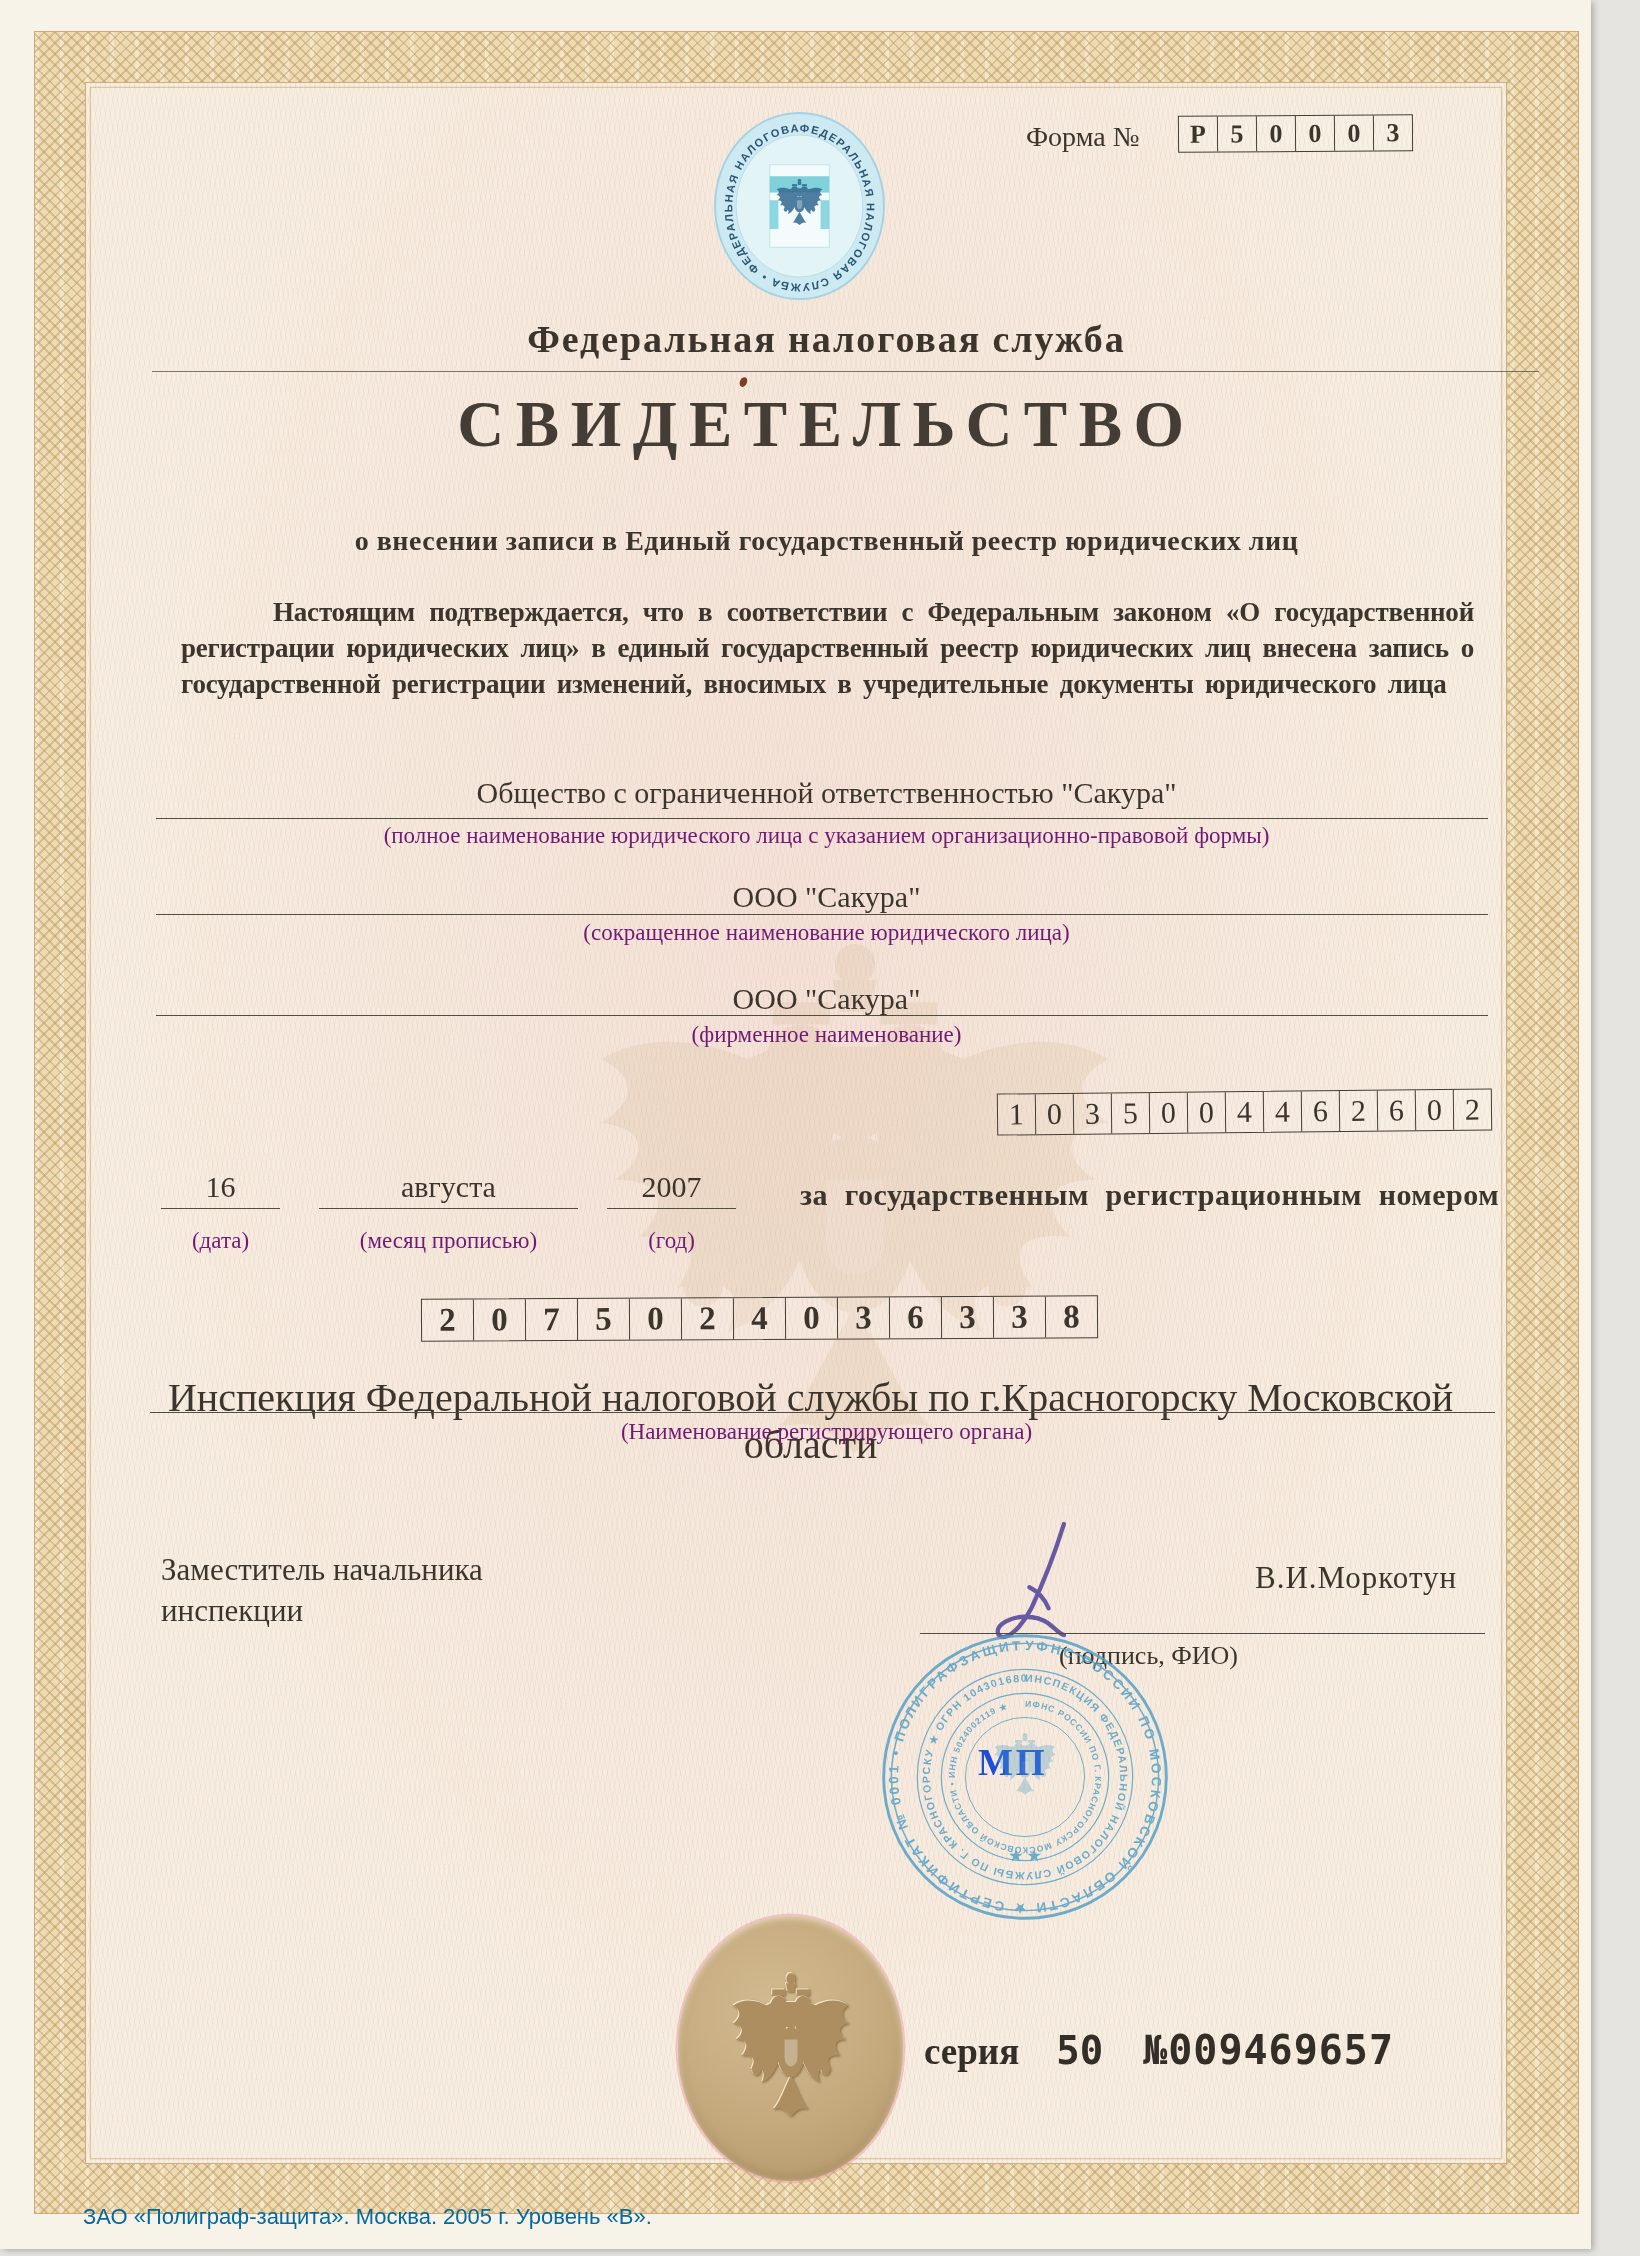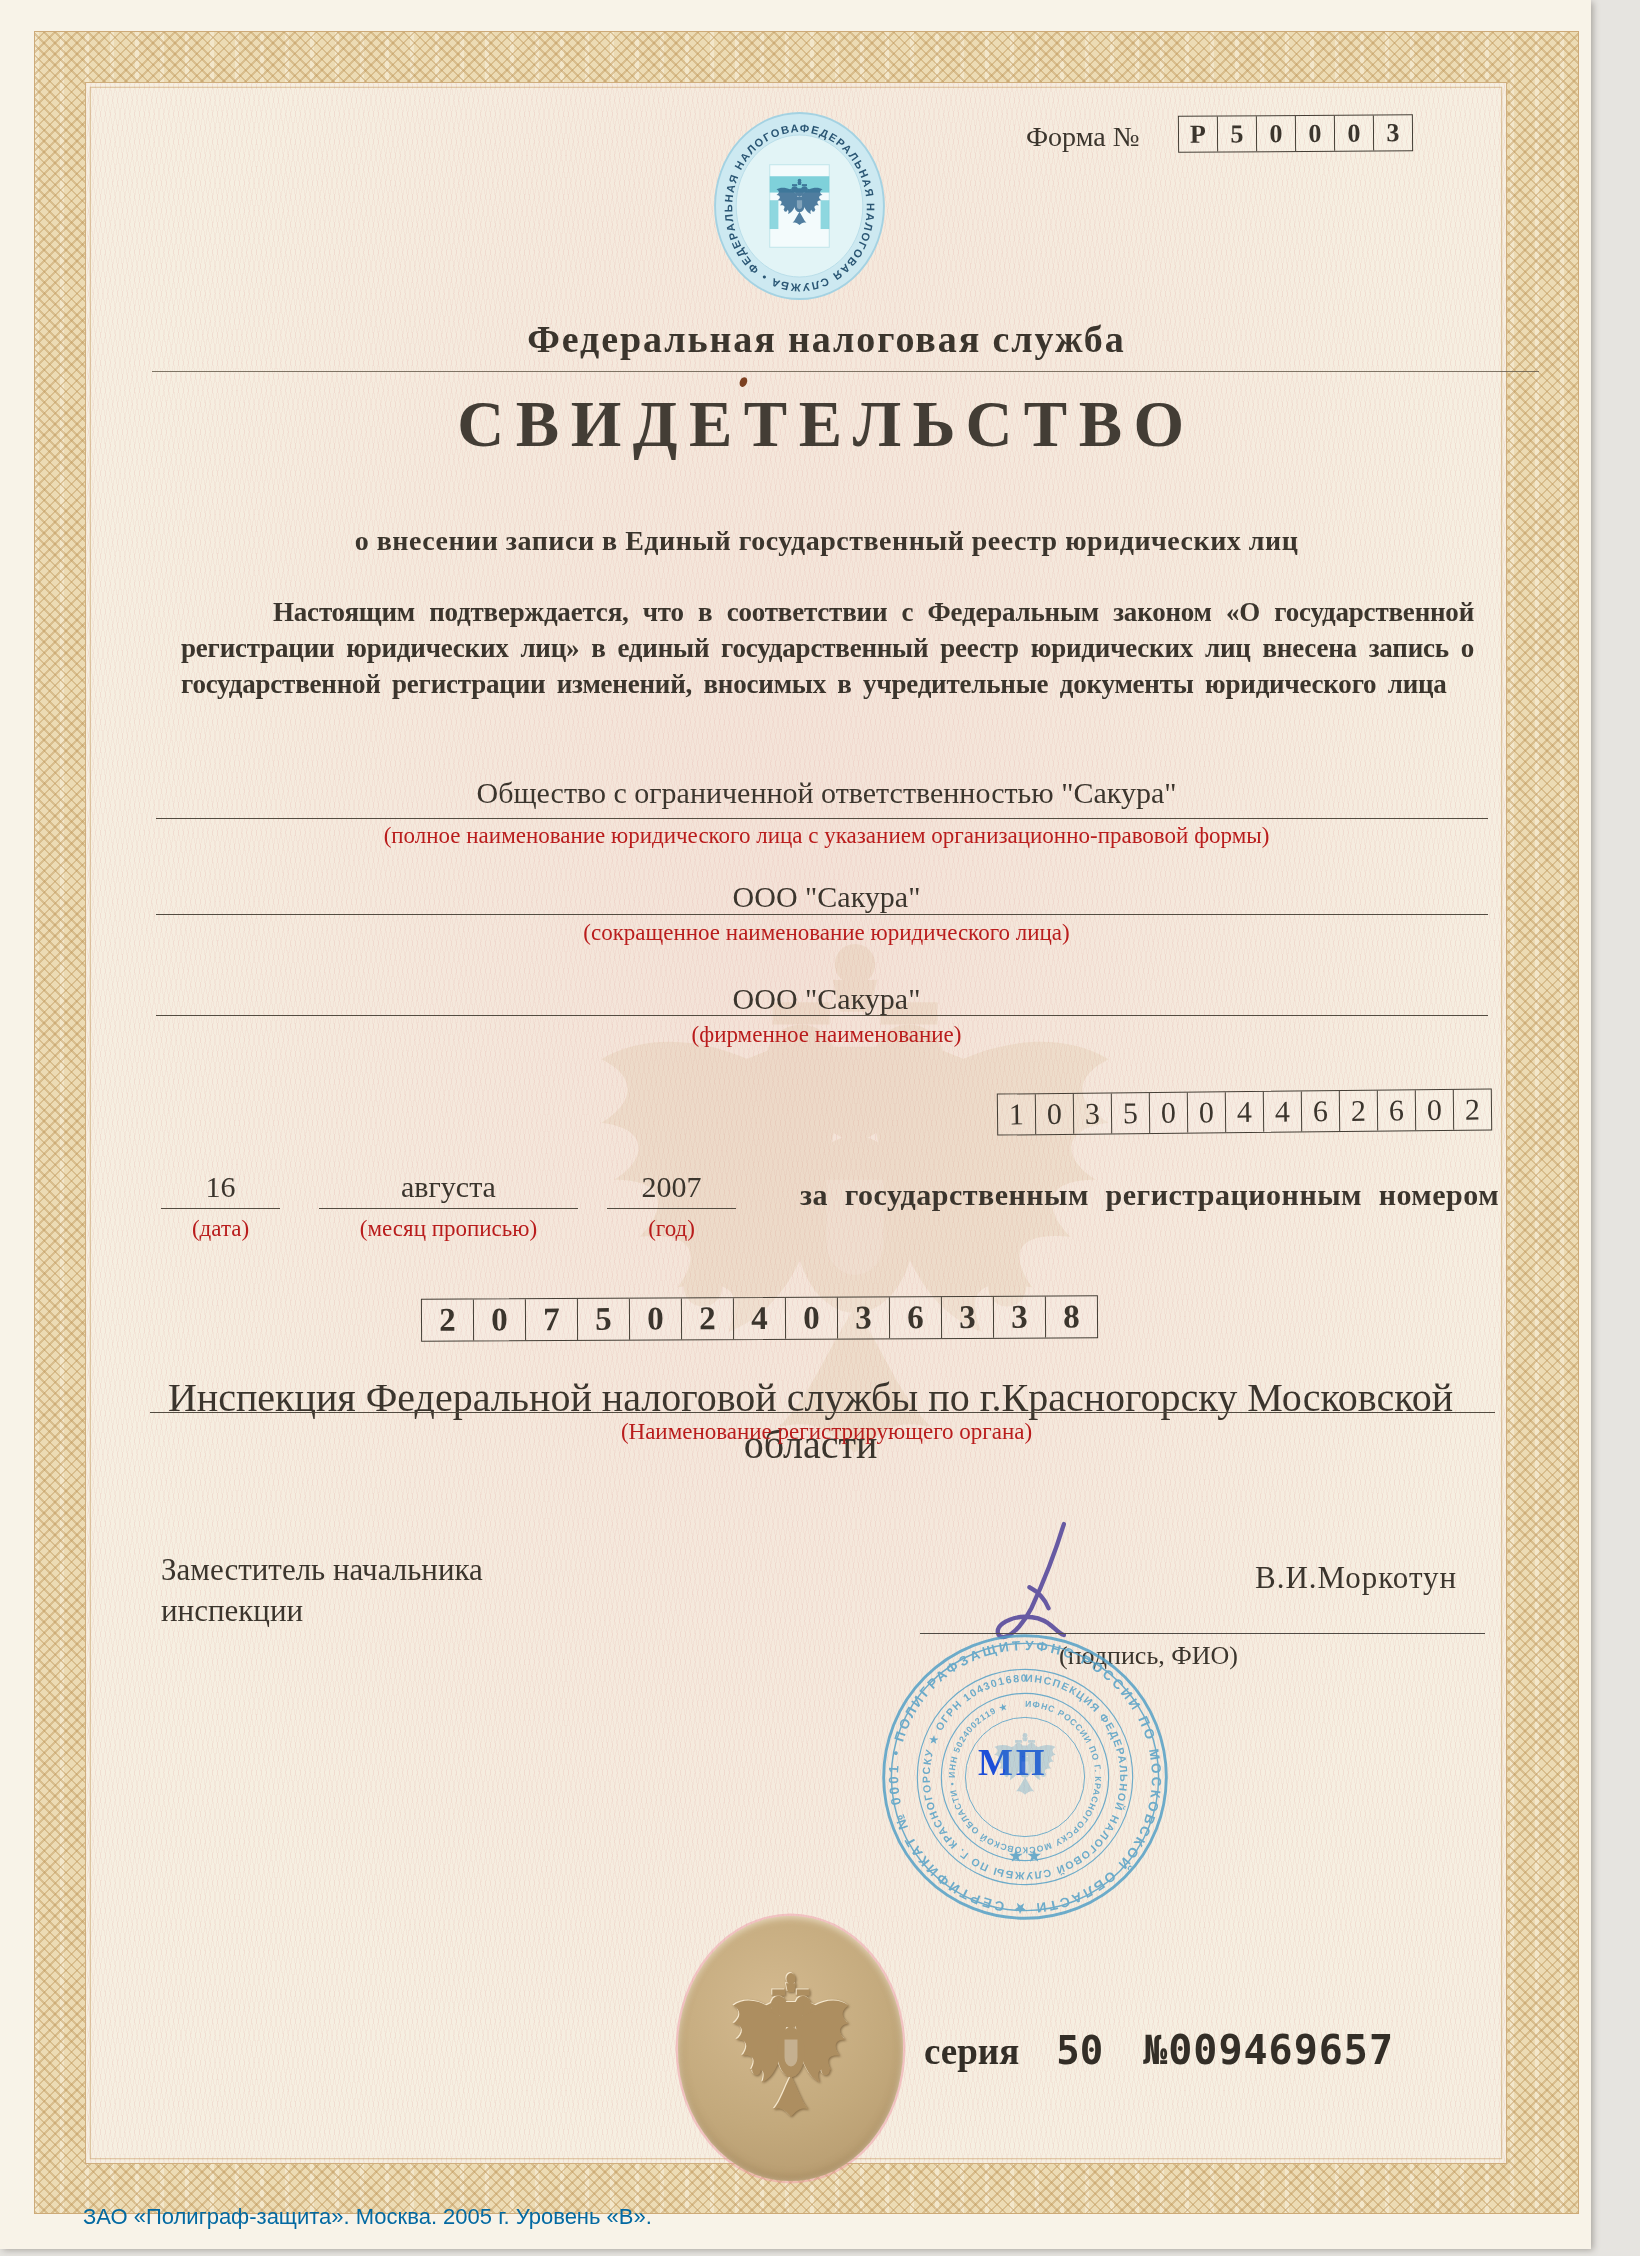"(полное наименование юридического лица с" .cap { color: #b91c1c -> #701a75 }
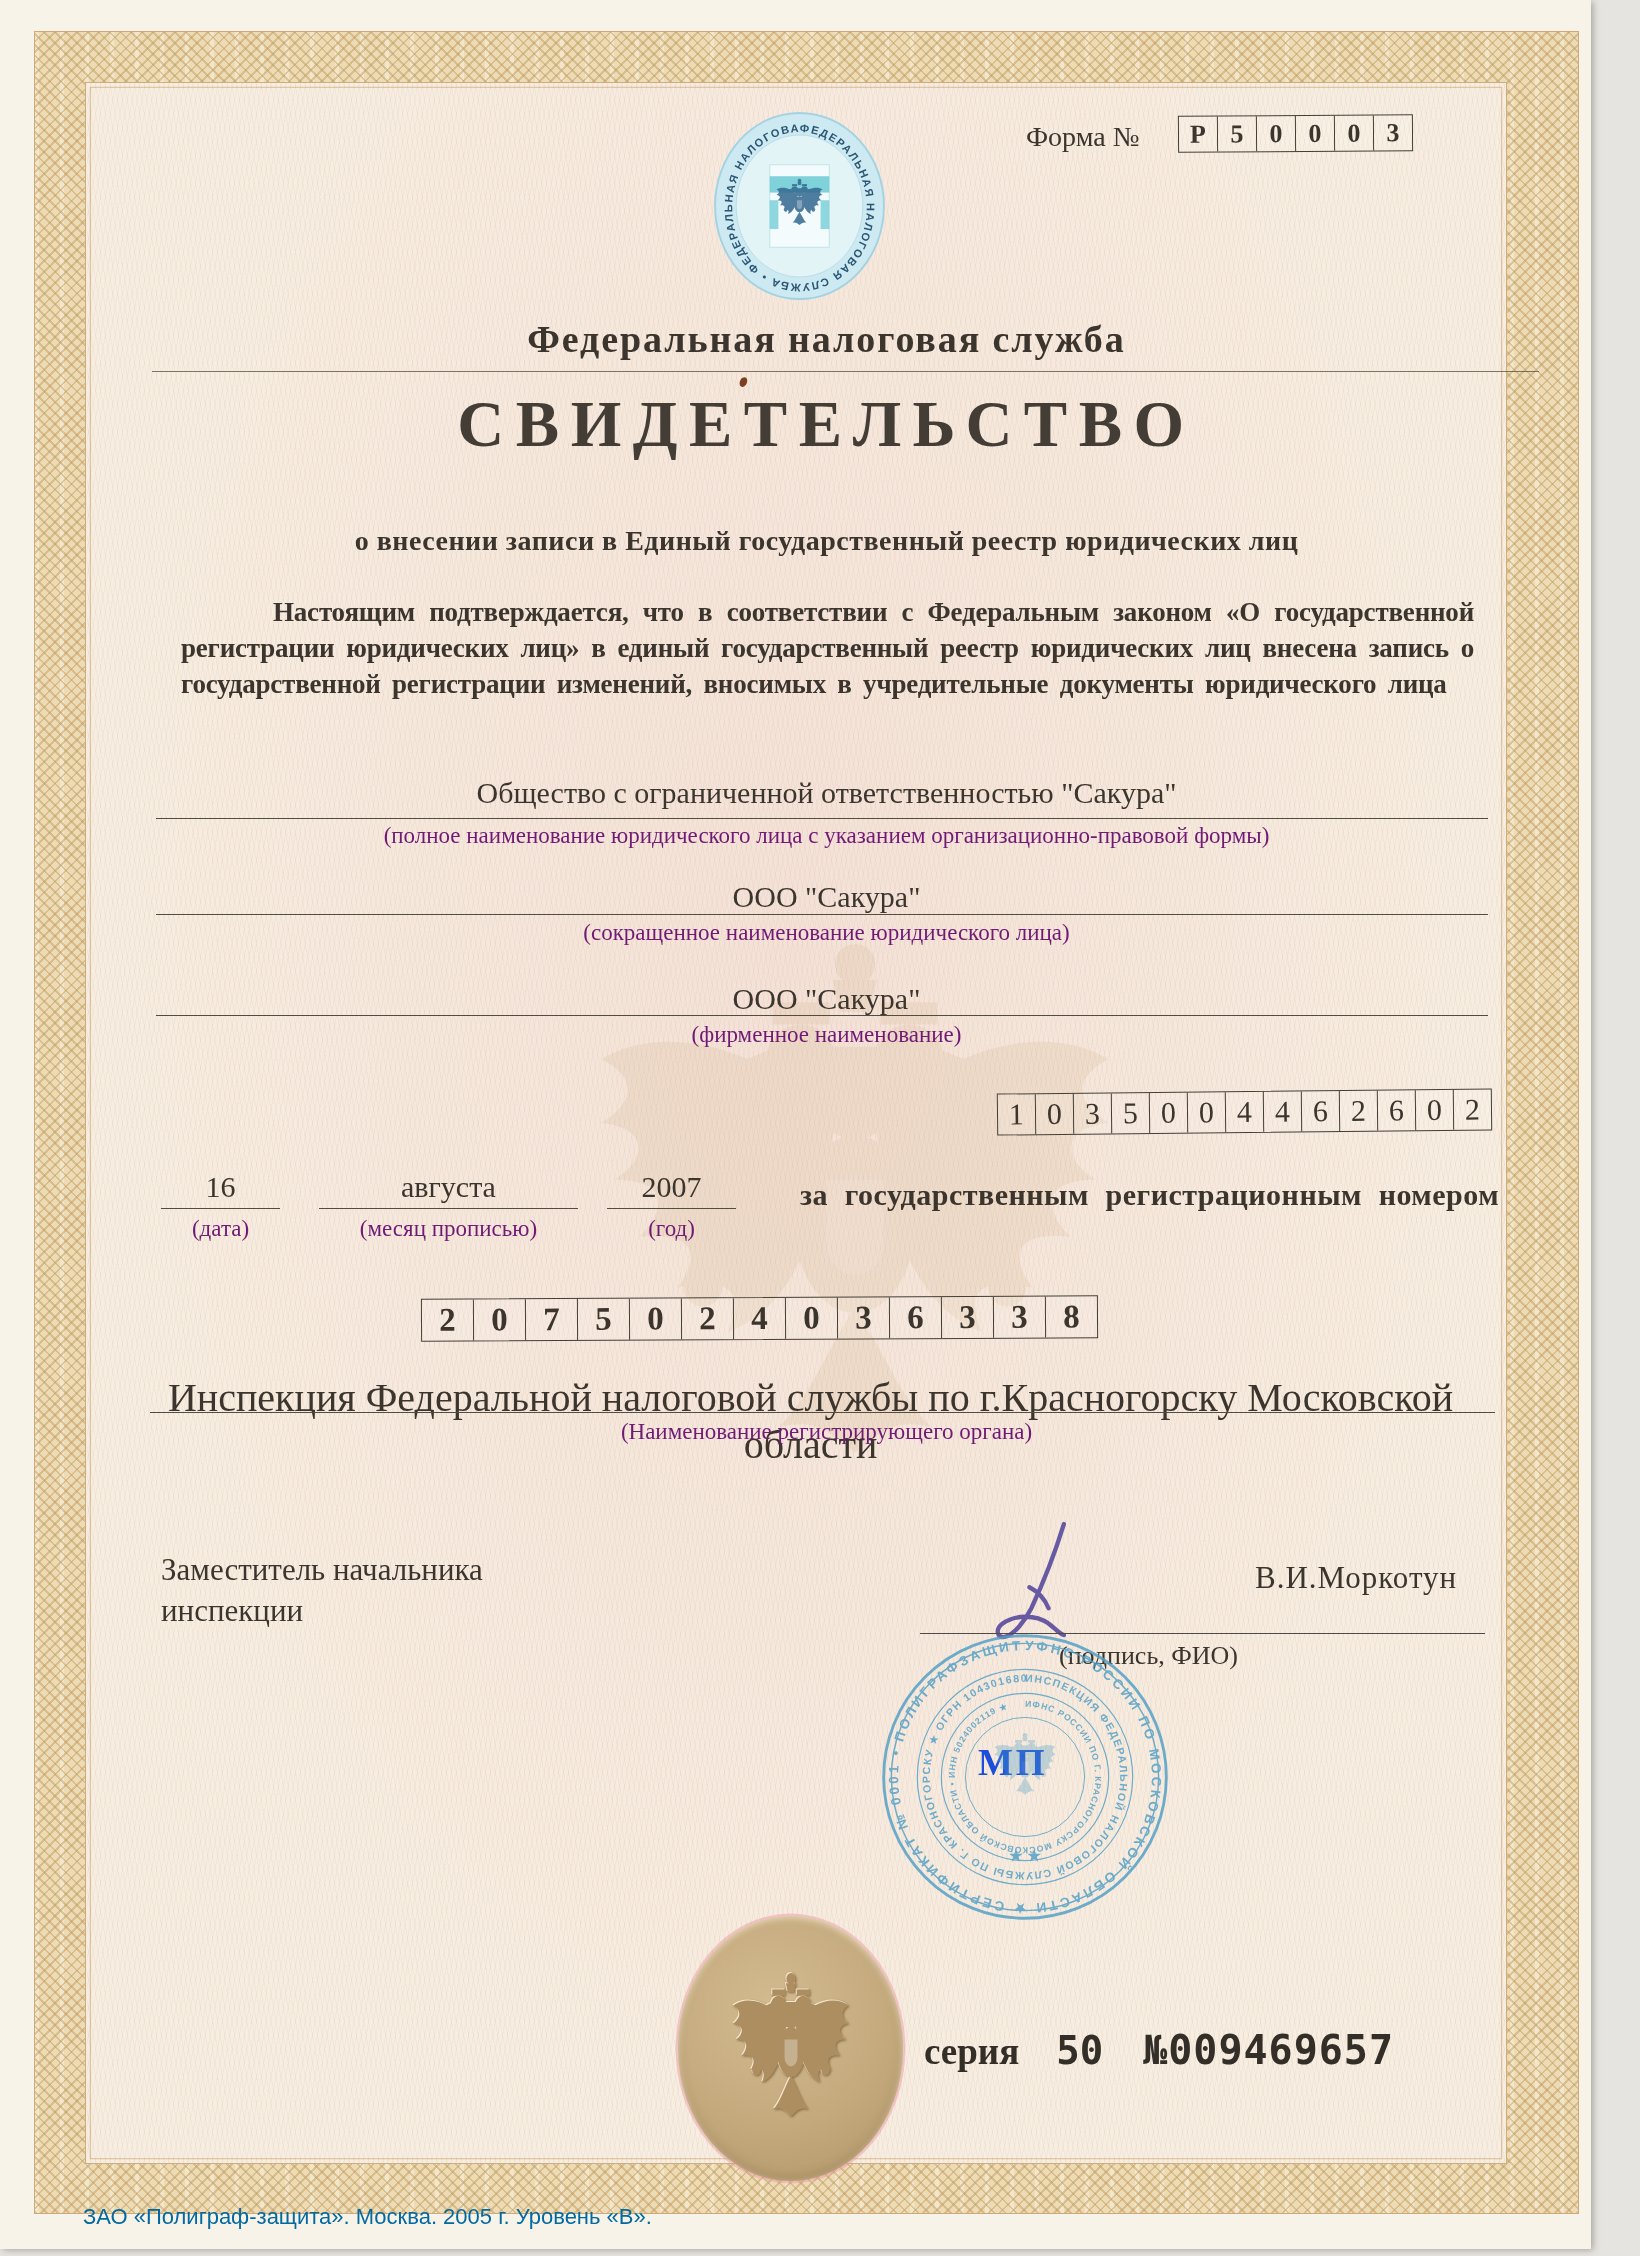"(дата)" .fgroup .cap { margin-top: 7px -> 19px }
